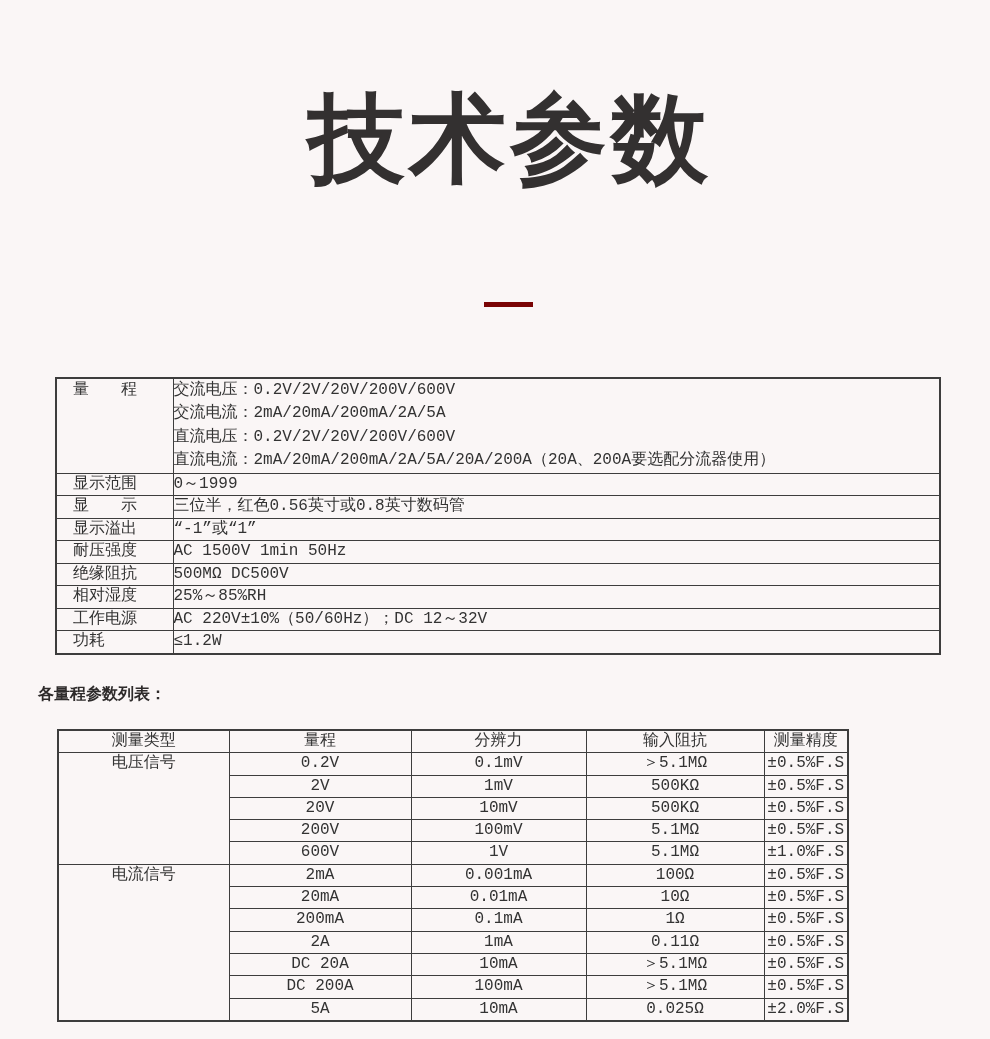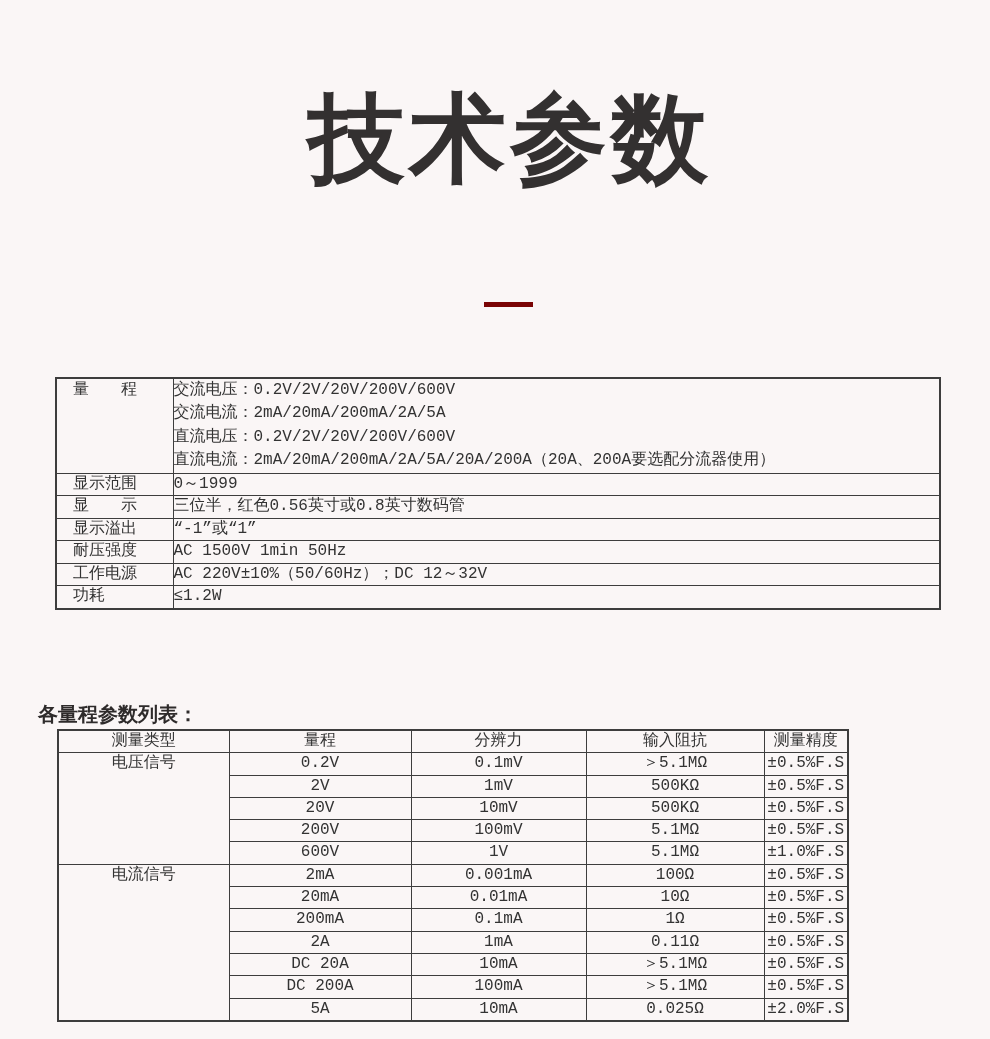"绝缘阻抗" tr.single { html: none -> <tr> <td>绝缘阻抗</td> <td>500MΩ DC500V</td> </tr> }
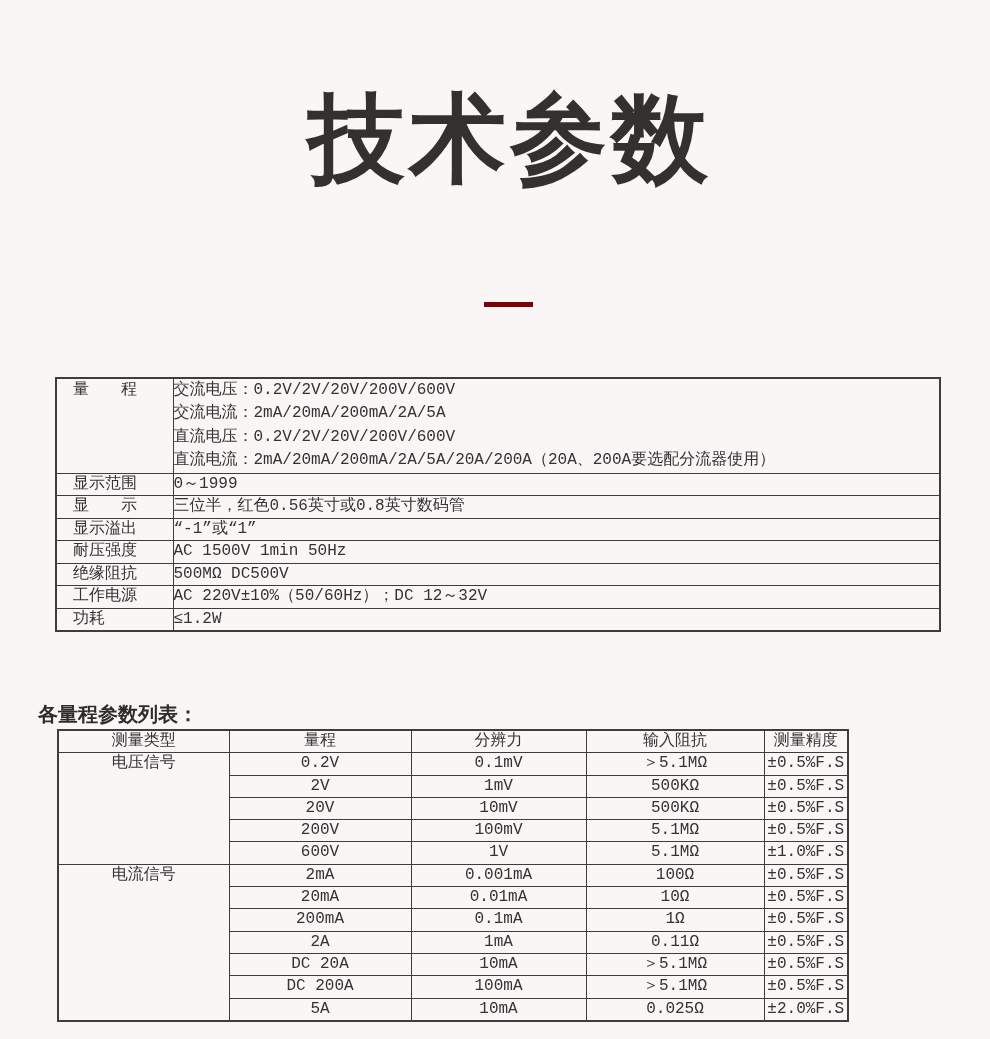"相对湿度" tr.single { html: none -> <tr> <td>相对湿度</td> <td>25%～85%RH</td> </tr> }
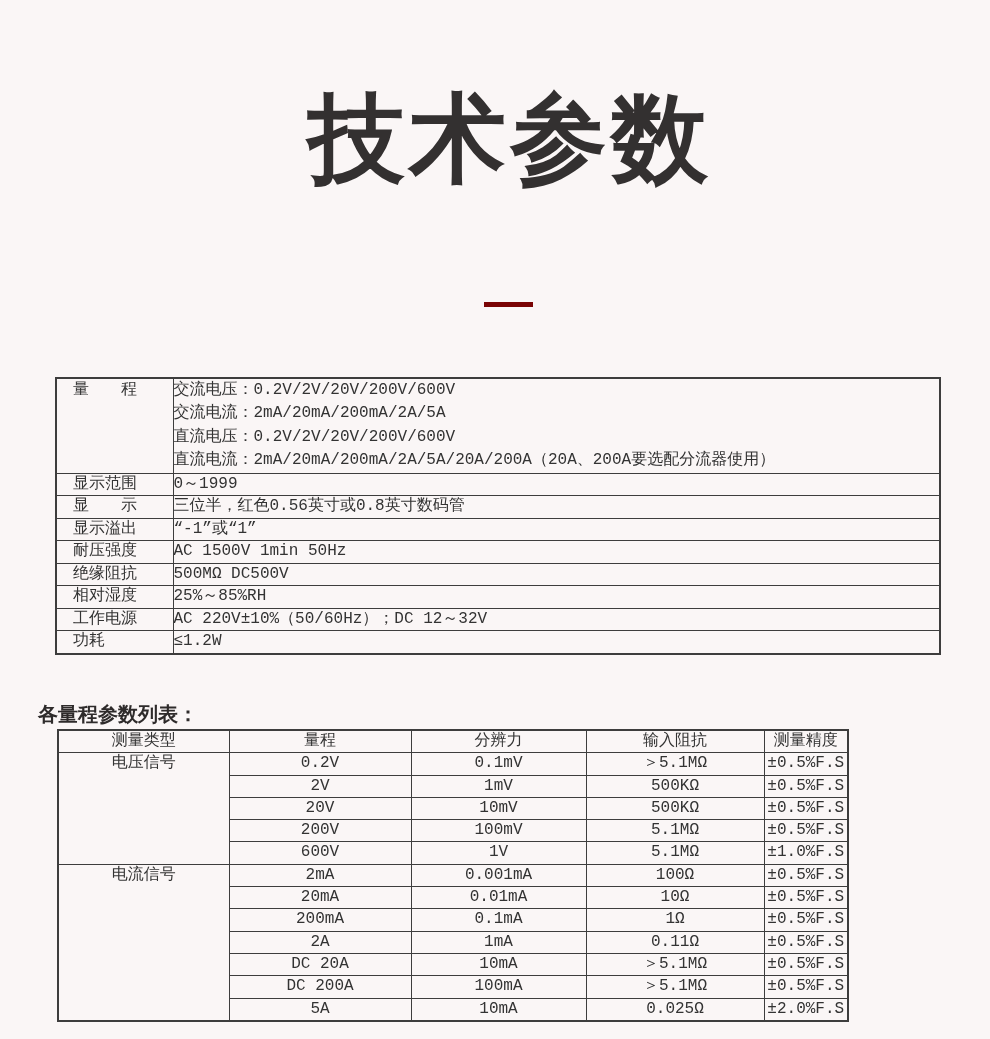"各量程参数列表：" .section-label { font-size: 20px -> 16px; top: 701px -> 684px }
